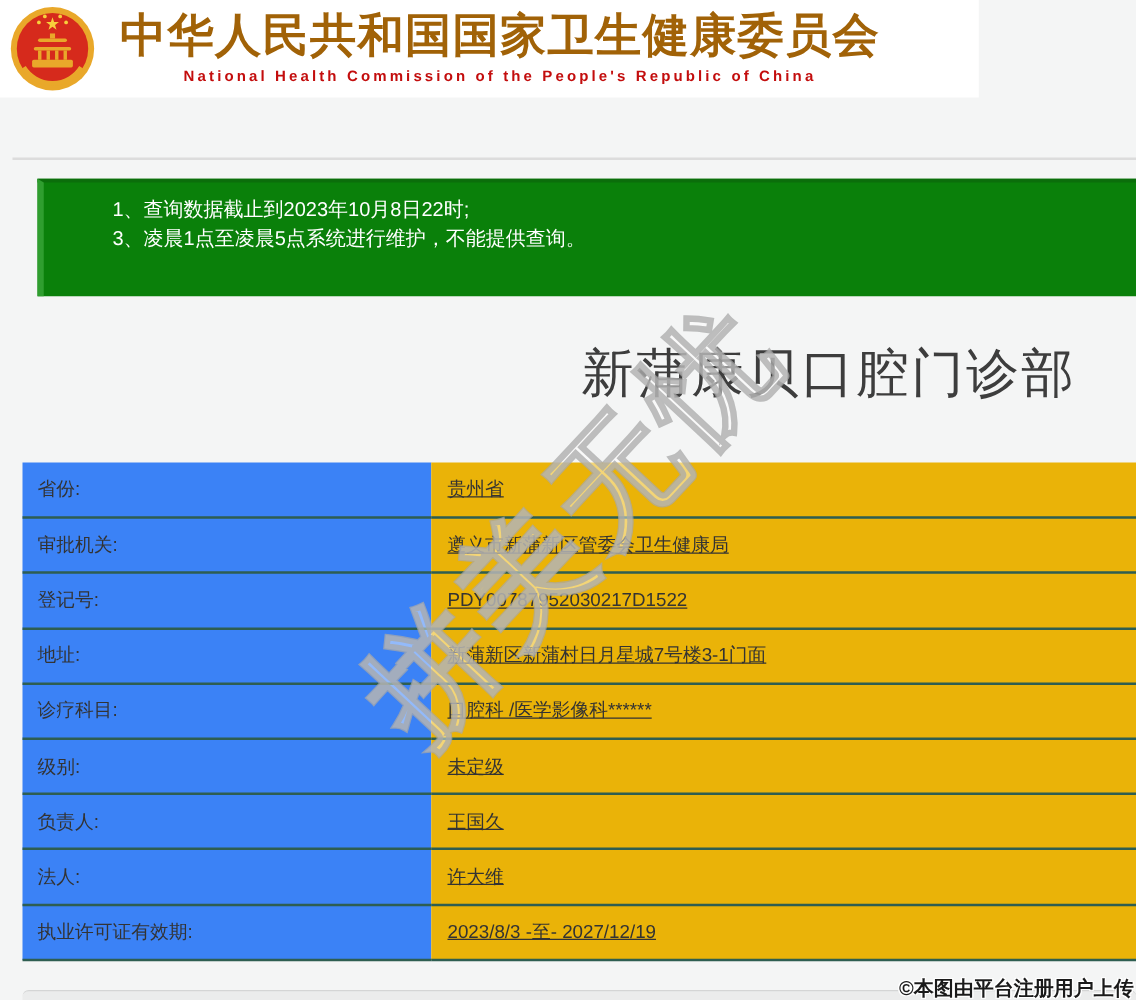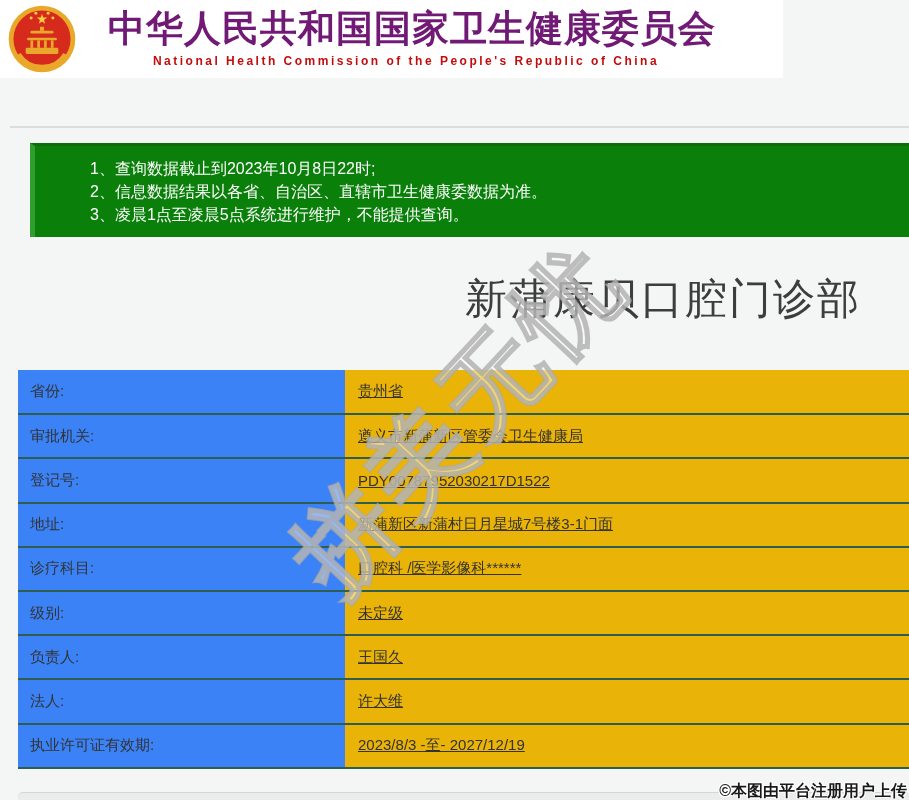"中华人民共和国国家卫生健康委员会" .title-cn { color: #701a75 -> #a16207; margin-left: 12px -> none }
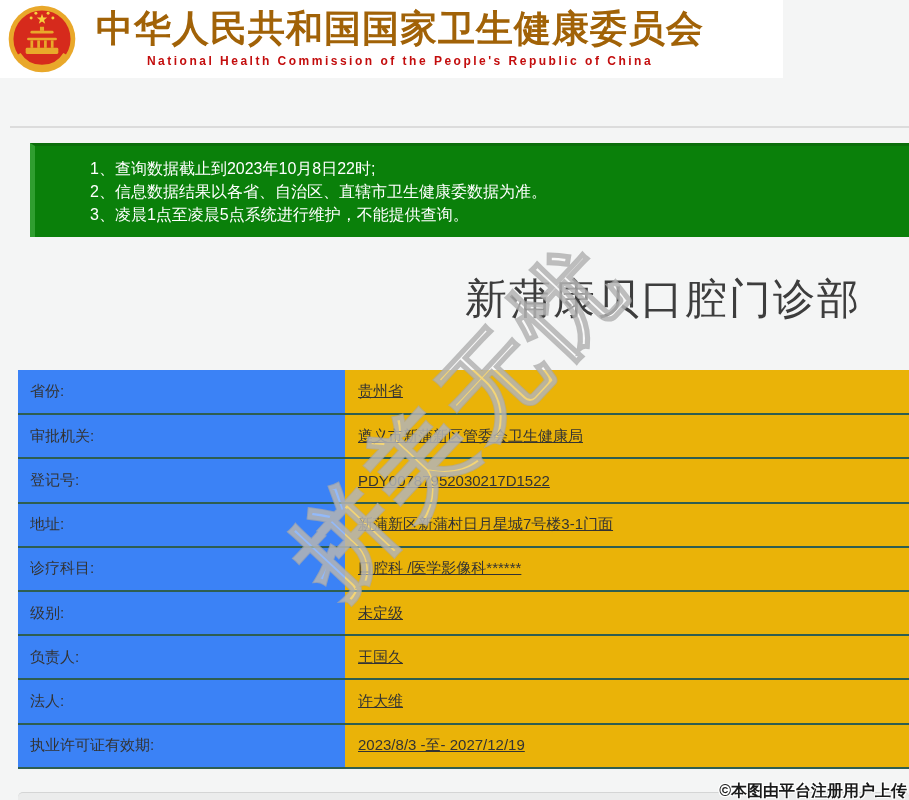"2、信息数据结果以各省、自治区、直辖市卫生健康委数据为准。" div.notice-line { html: <div>2、信息数据结果以各省、自治区、直辖市卫生健康委数据为准。</div> -> none }
